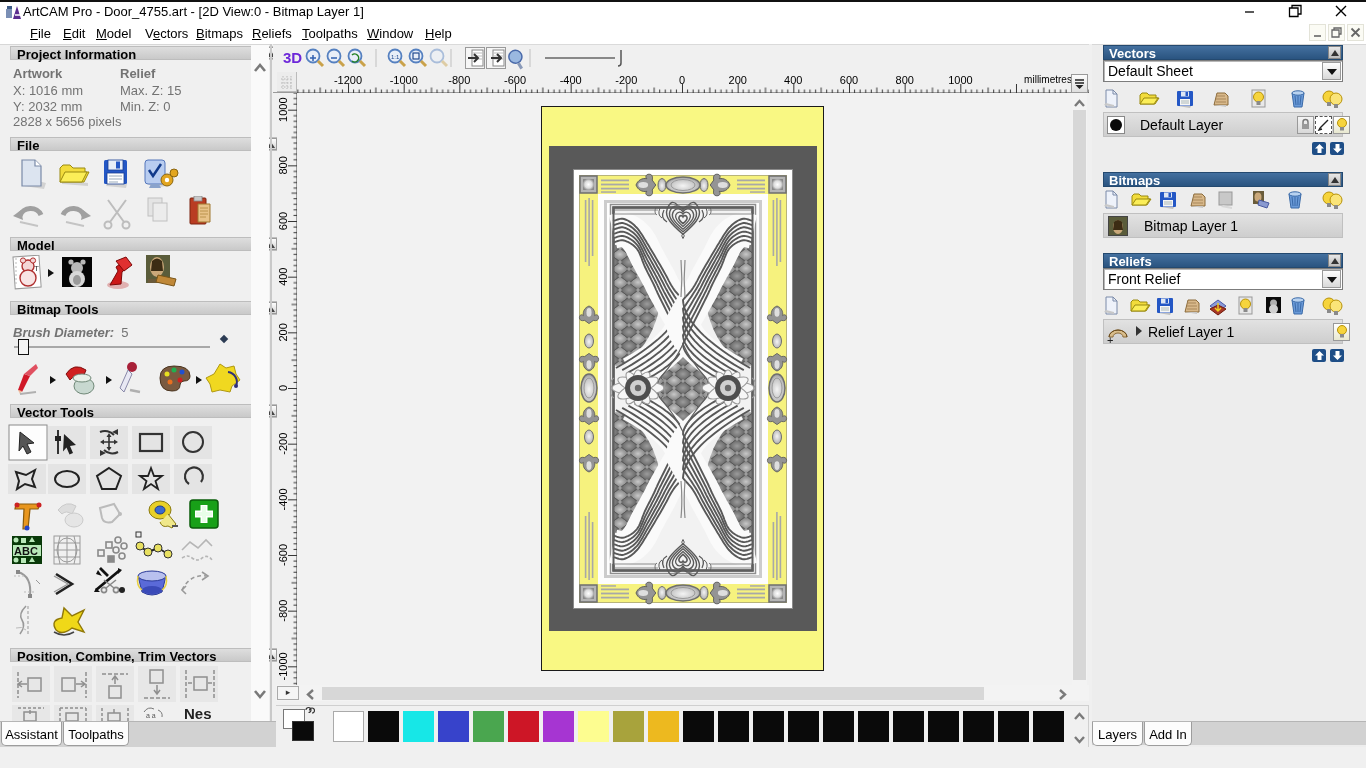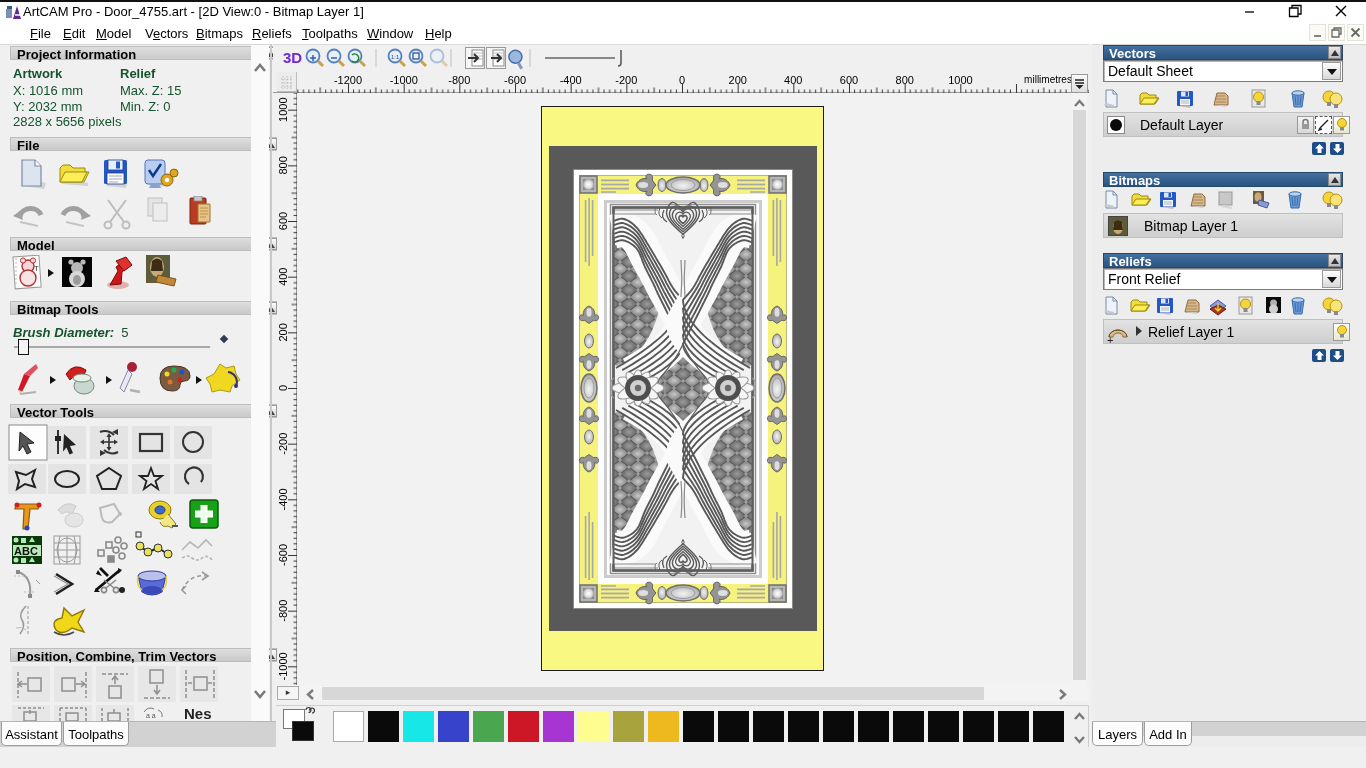"Artwork" .ltext { color: #14532d -> #737373 }
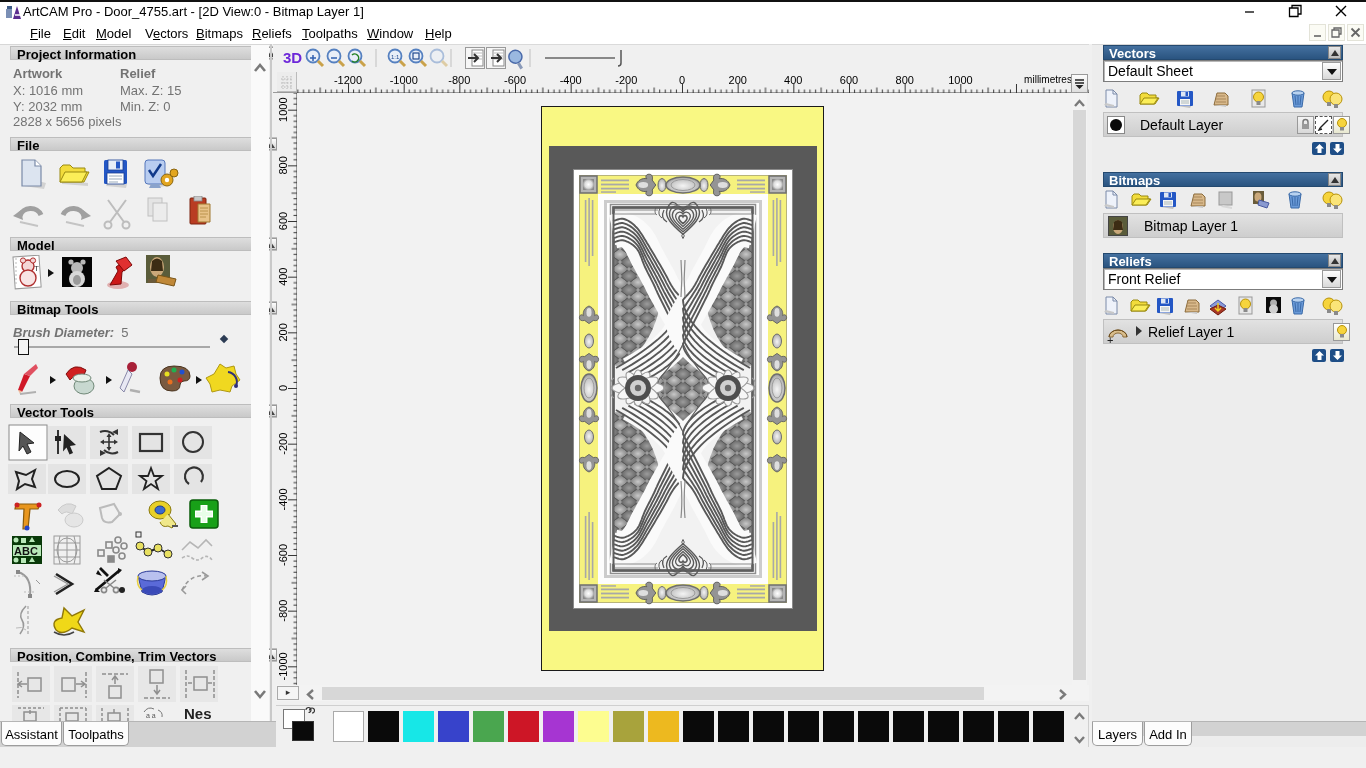"Layers" #rtabbar { height: 15px -> 24px }
